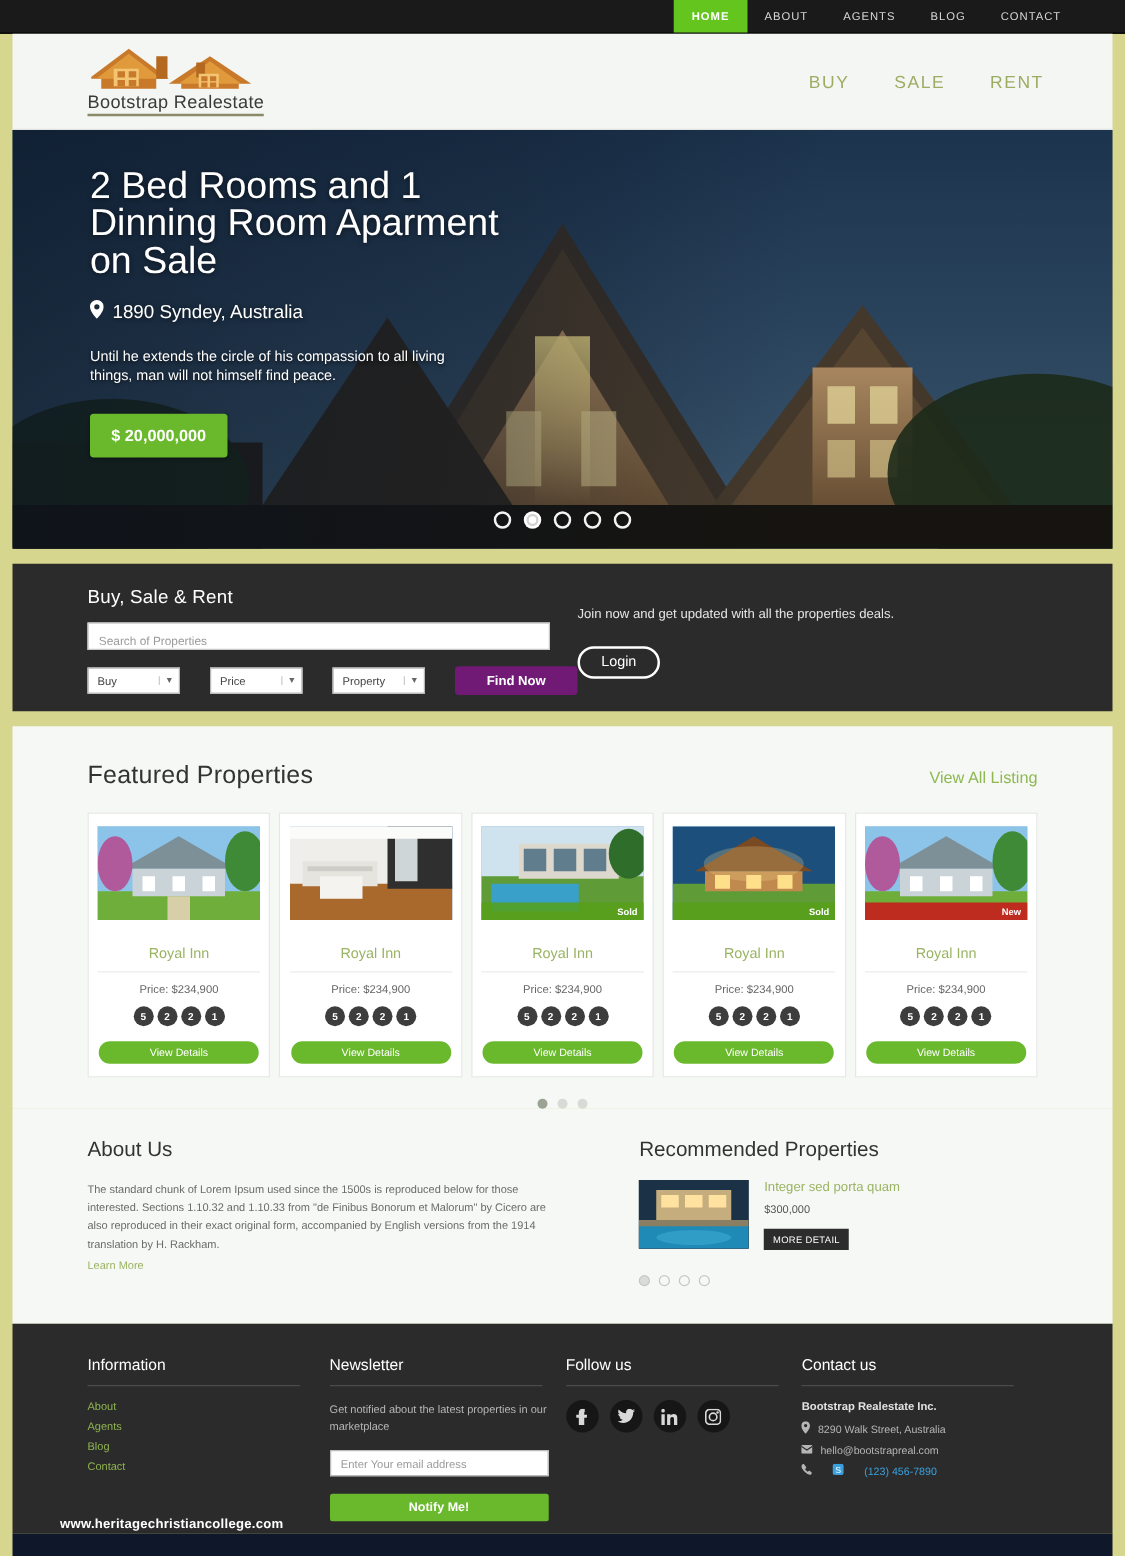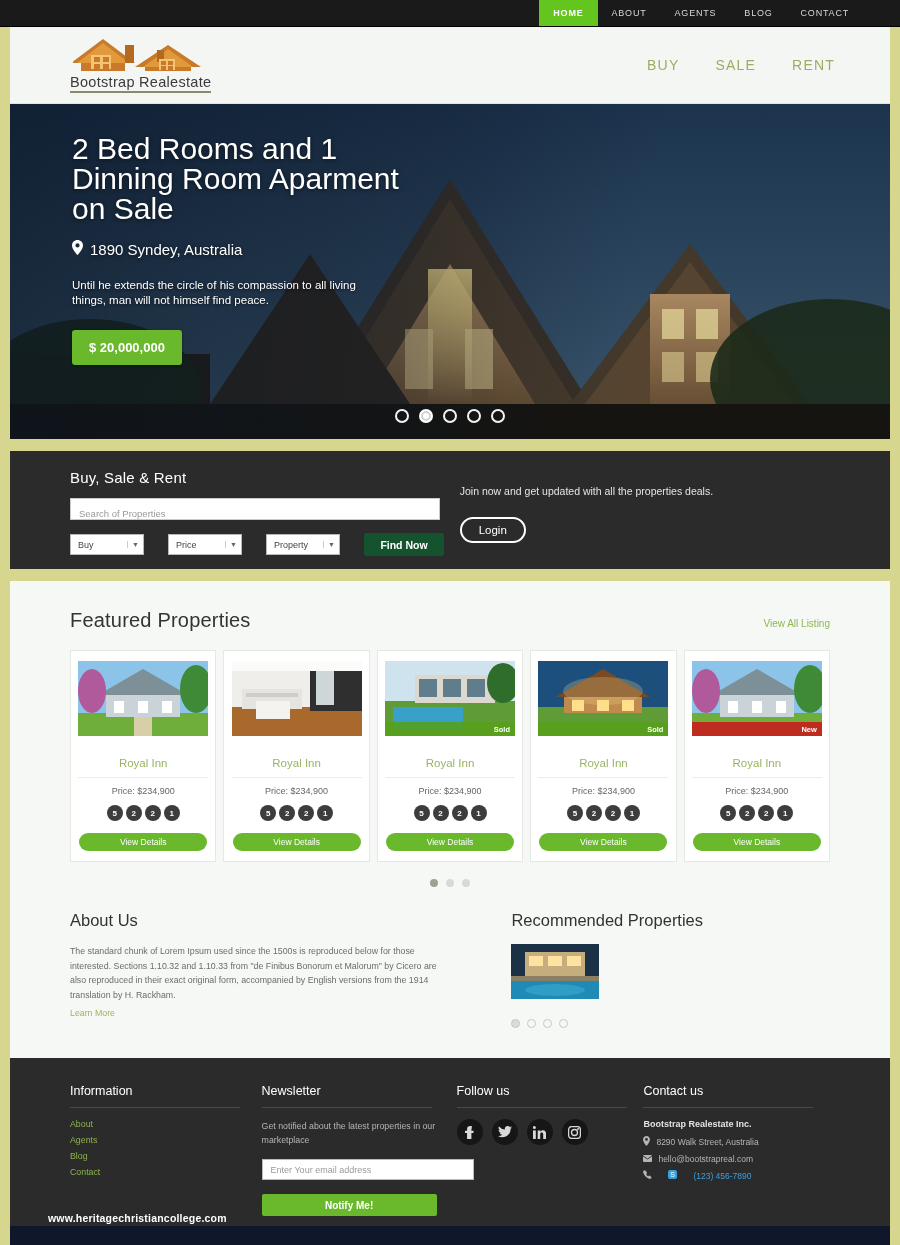"Find Now" .findbtn { background: #14532d -> #701a75; width: 80px -> 98px }
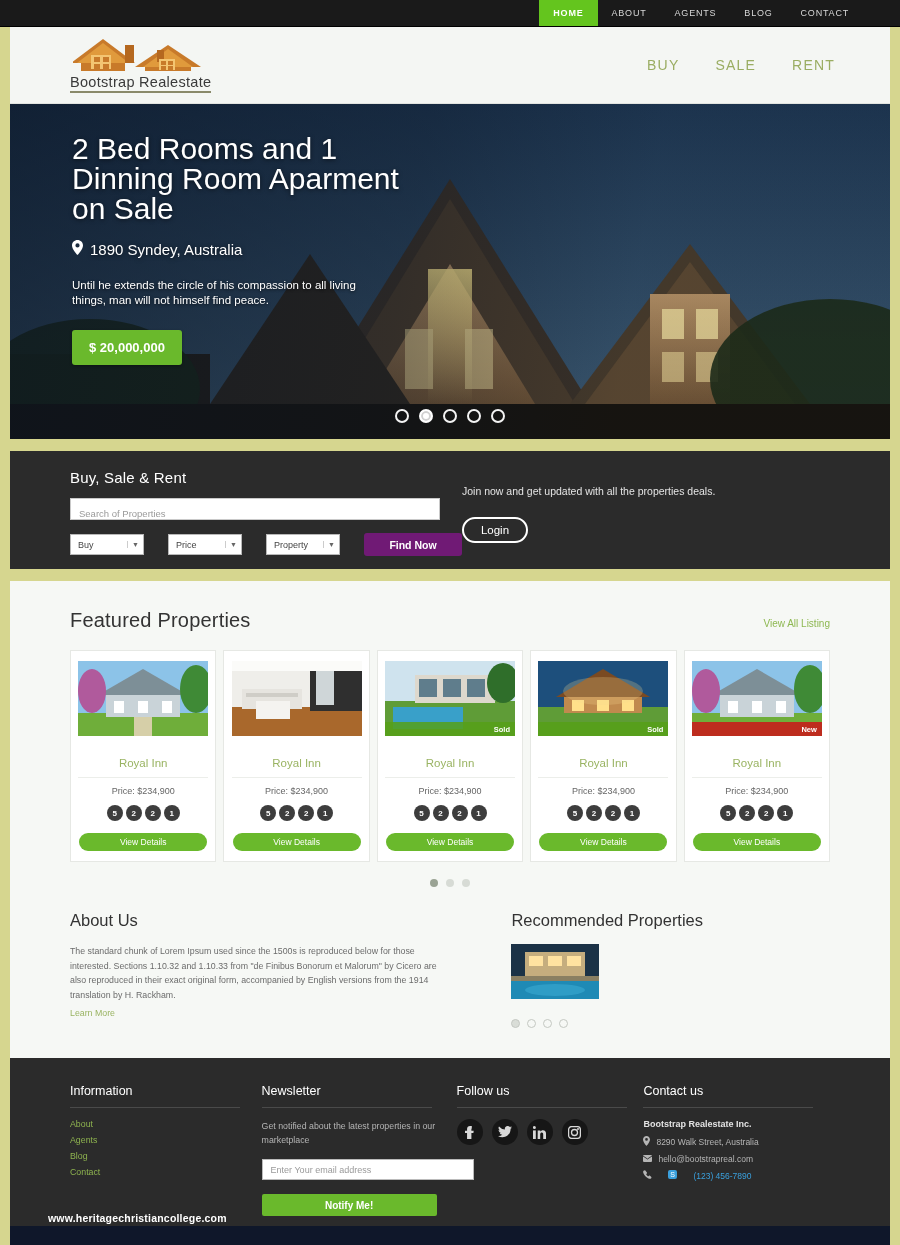"View All Listing" .feat-all { font-size: 10px -> 13px }
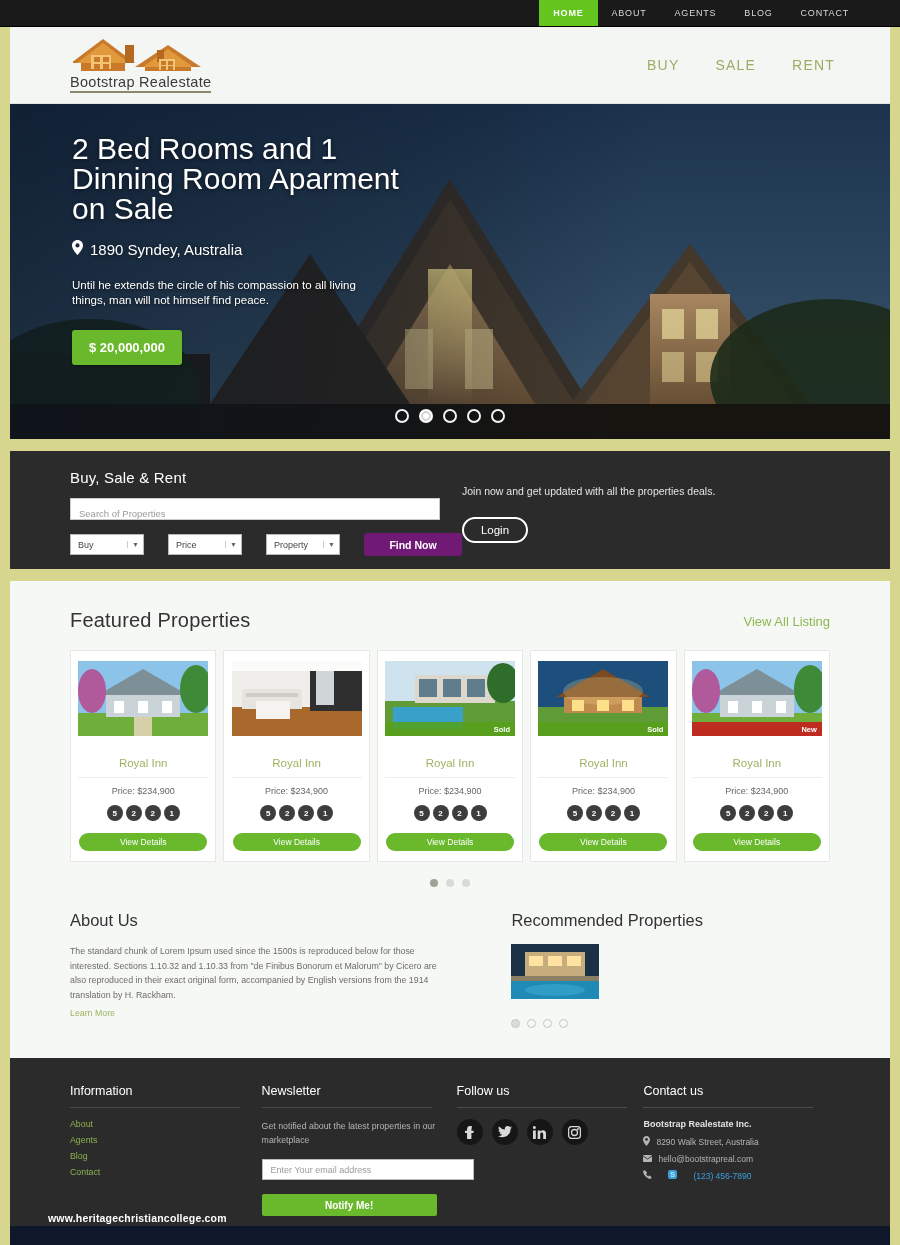"Integer sed porta quam" div { html: none -> <div> <div>Integer sed porta quam</div> <div>$300,000</div> <div>MORE DETAIL</div> </div> }
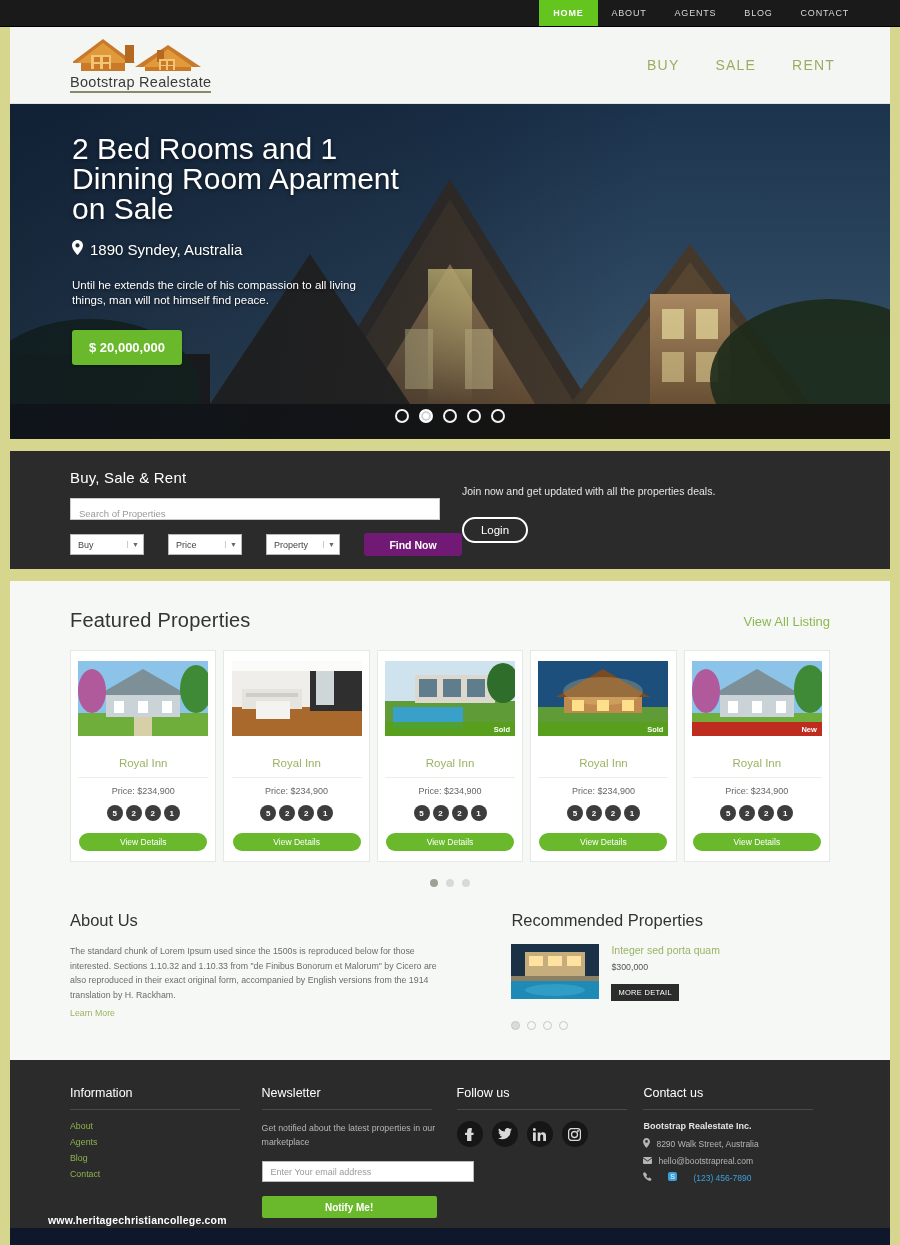"Enter Your email address" .f-input { width: 212px -> 175px }
